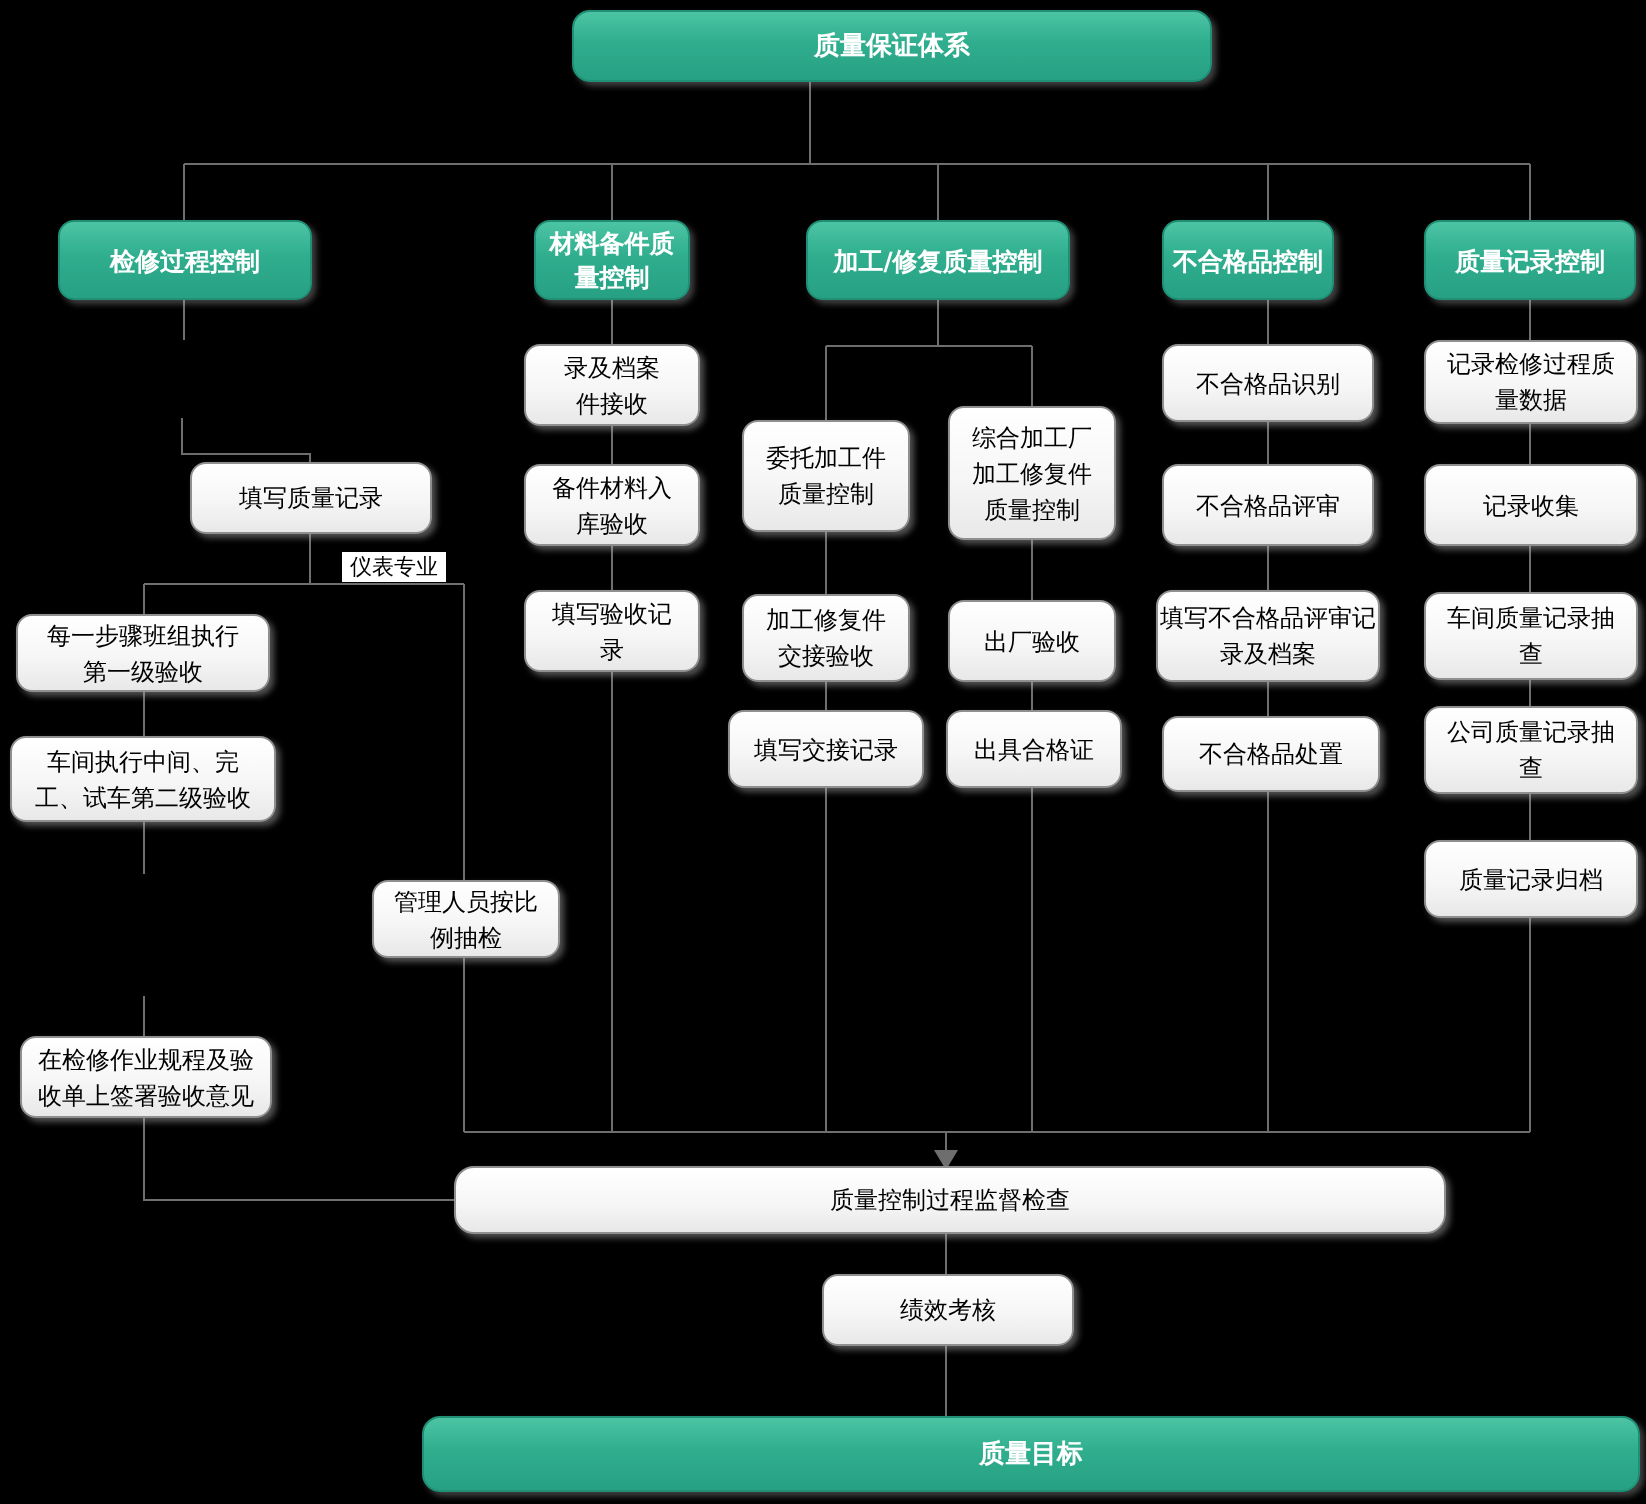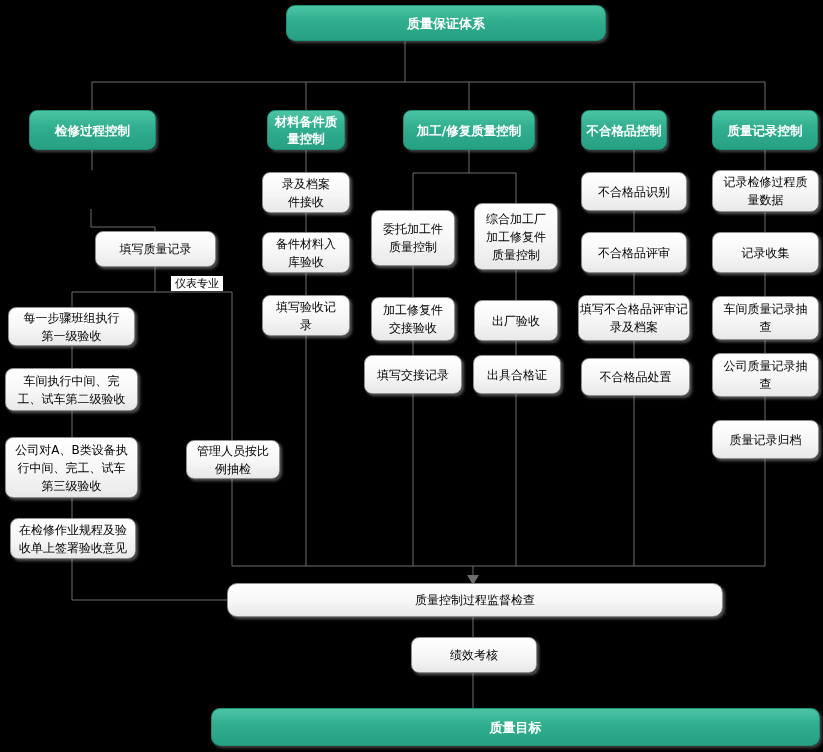"公司对A、B类设备执" div.node { html: <div>公司对A、B类设备执 行中间、完工、试车 第三级验收</div> -> none }
